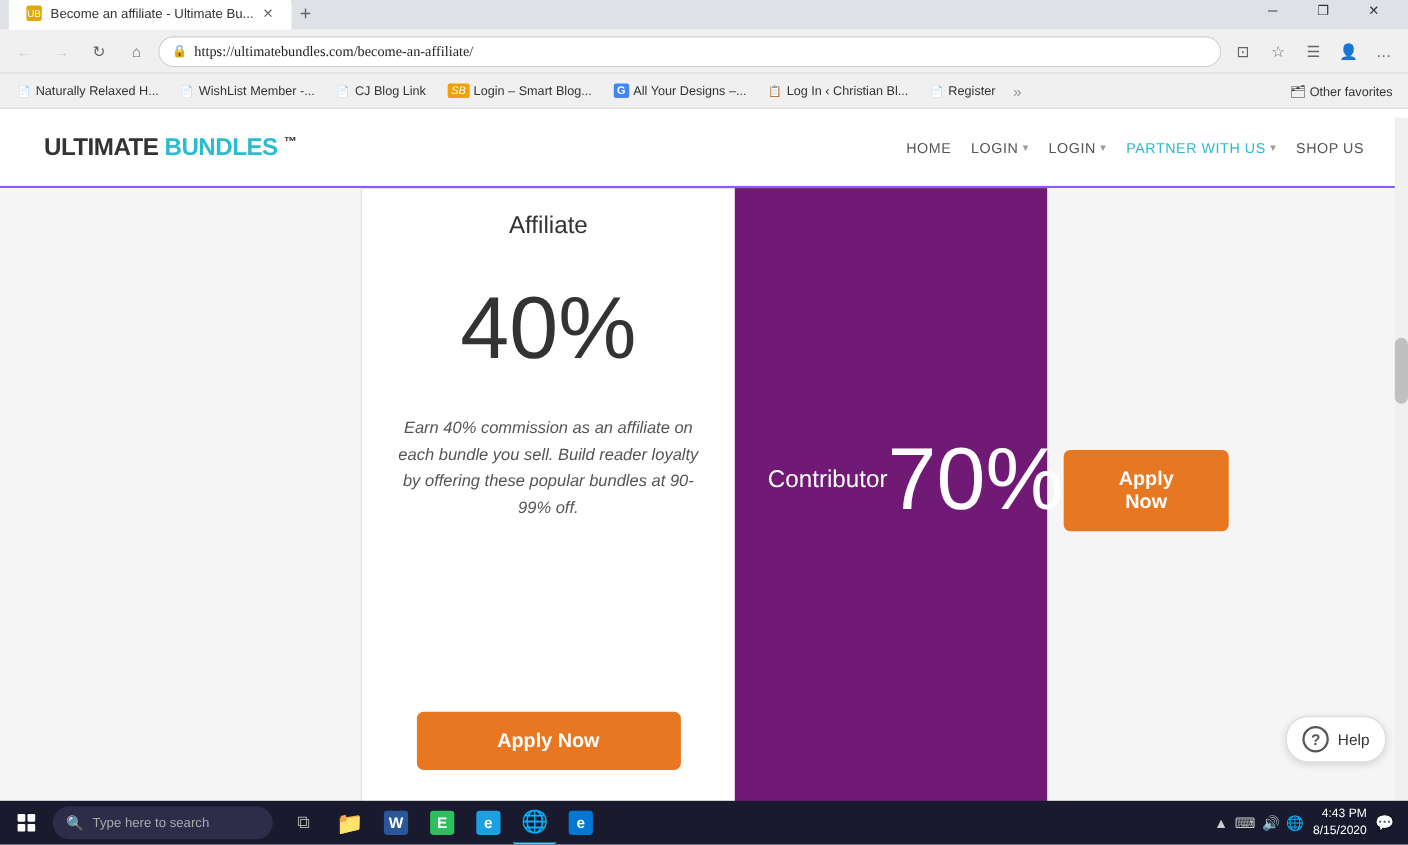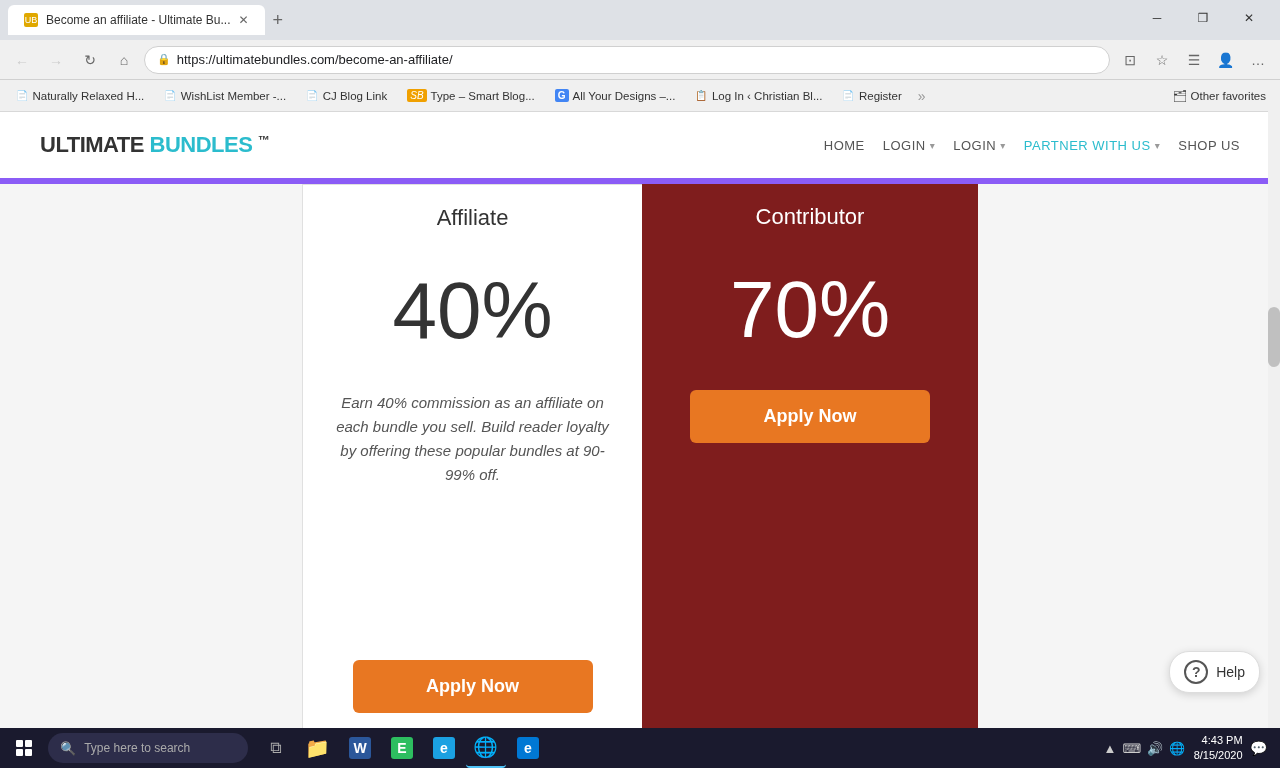"UB" .title-bar { align-items: flex-start -> flex-end; height: 40px -> 27px }
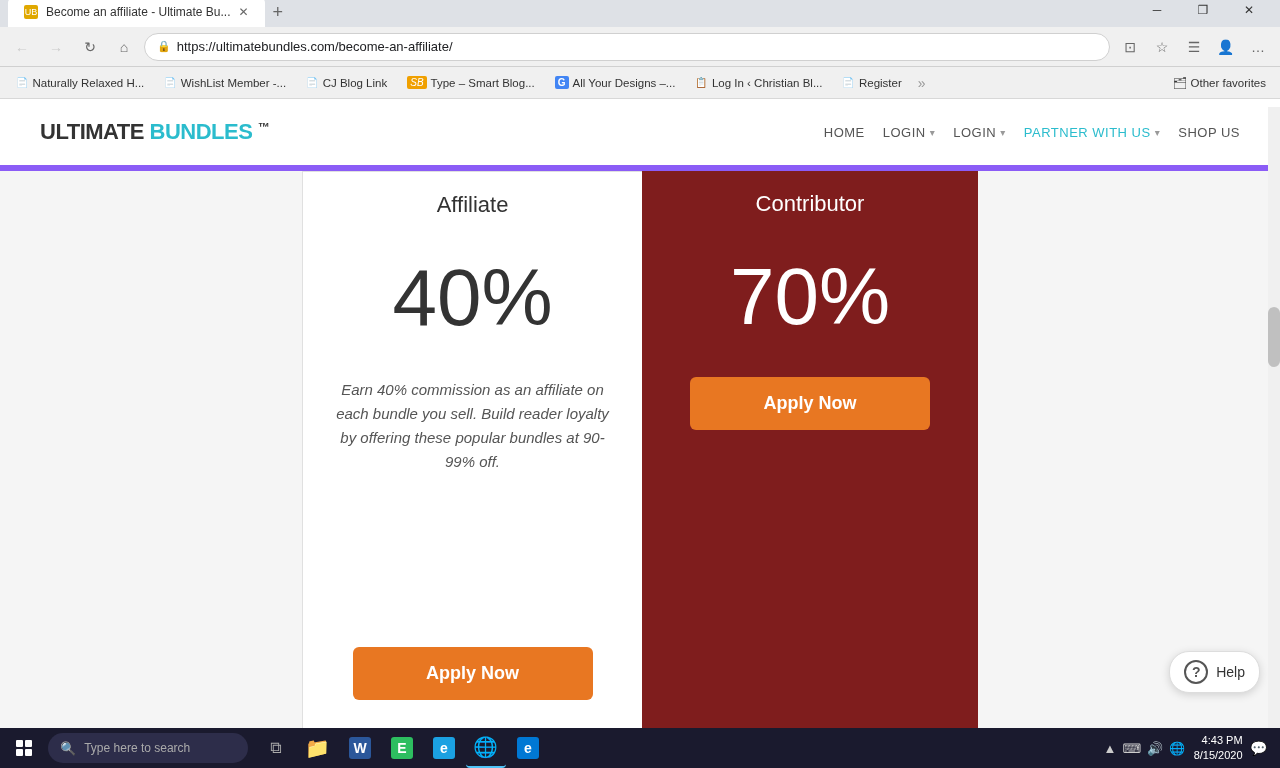"https://ultimatebundles.com/become-an-af" .address-text { font-family: none -> Liberation Serif, serif }
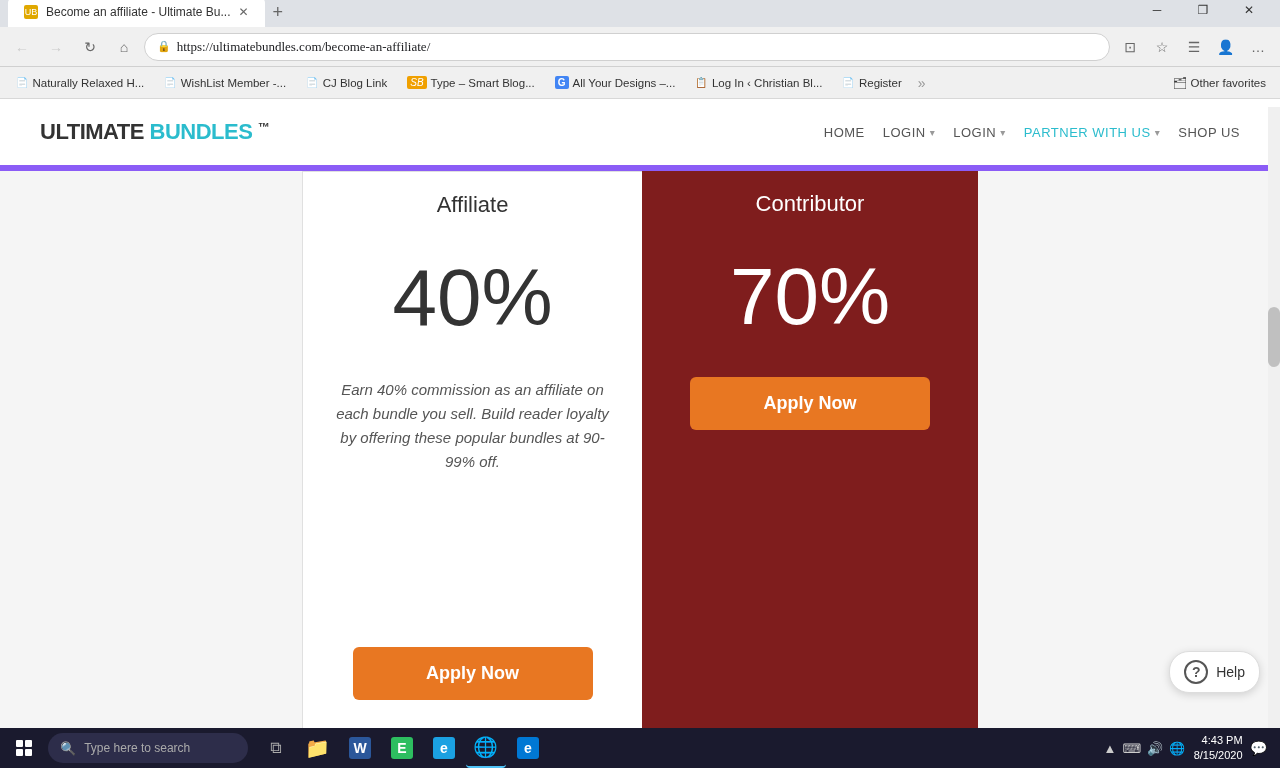"Type – Smart Blog..." span { text: Type -> Login }
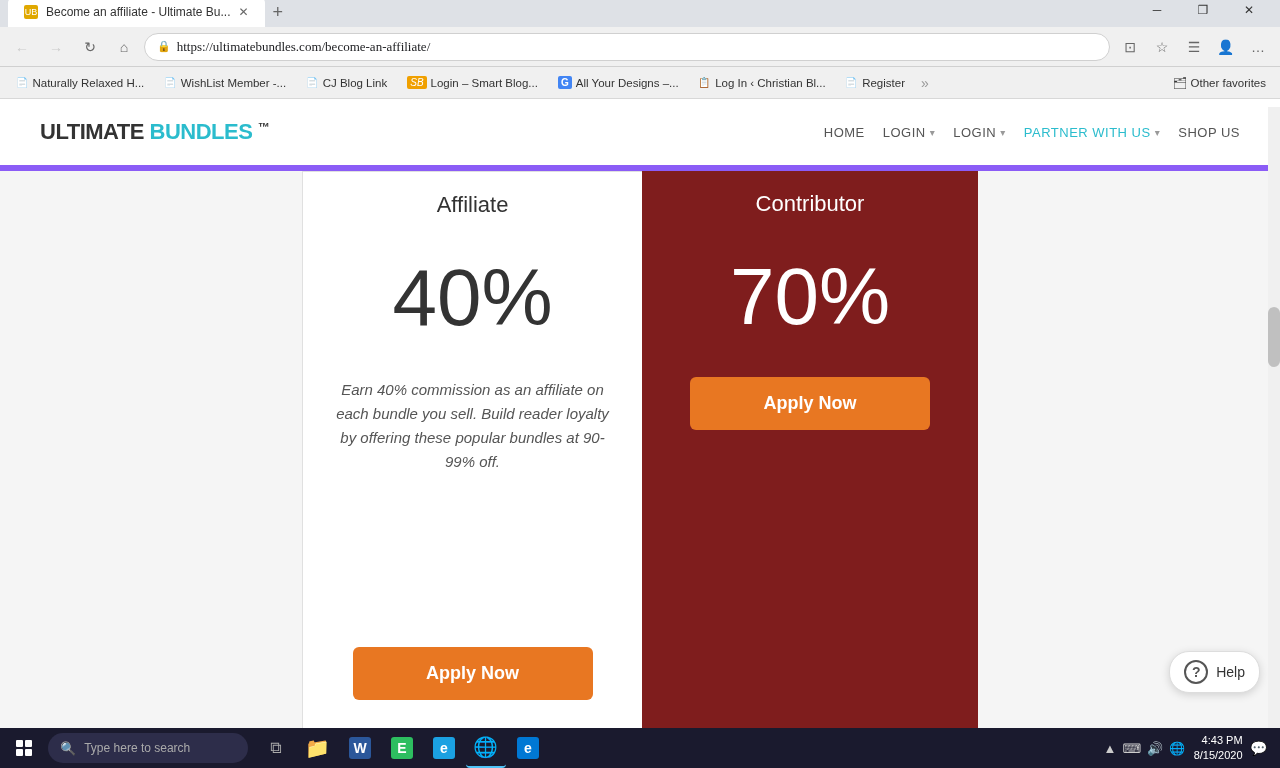"ULTIMATE BUNDLES ™" .site-nav { border-bottom: 6px solid #8b5cf6 -> 2px solid #8b5cf6 }
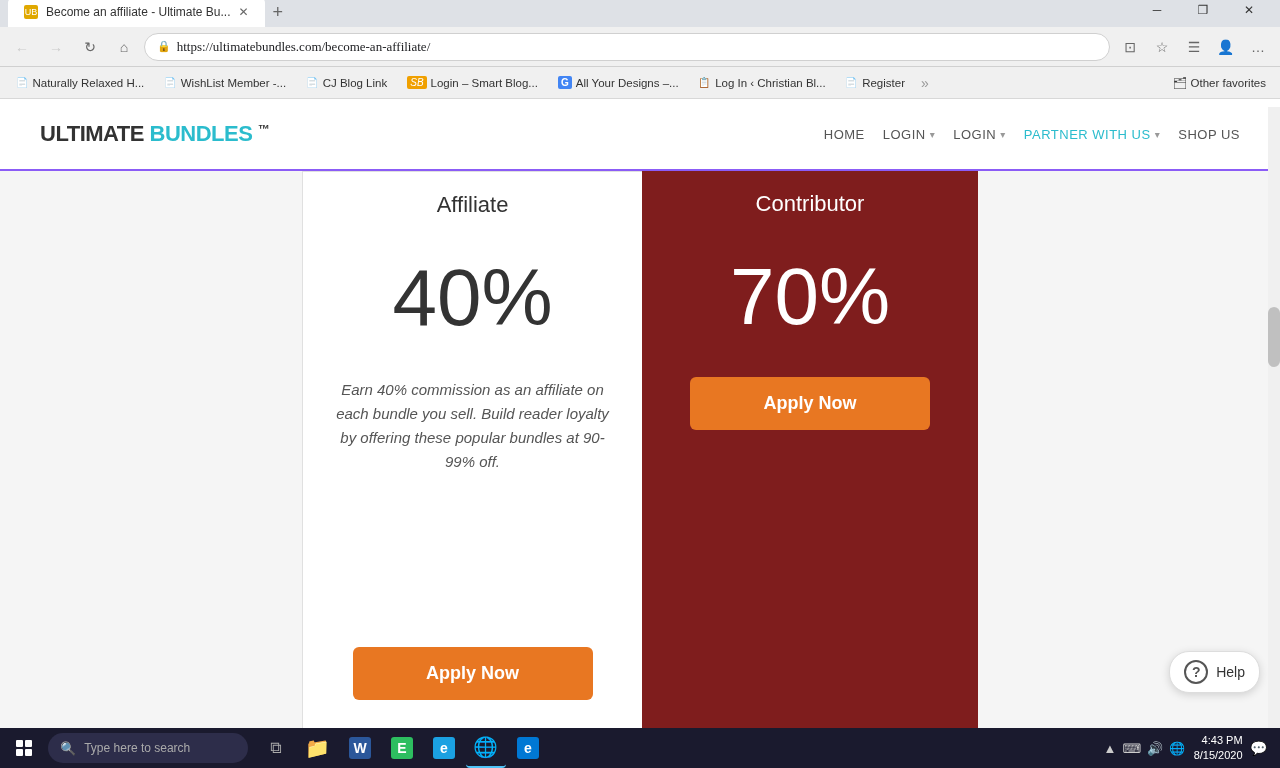"Contributor" .card-contributor { background: #7f1d1d -> #701a75; flex-direction: column -> none; width: 336px -> 284px }
